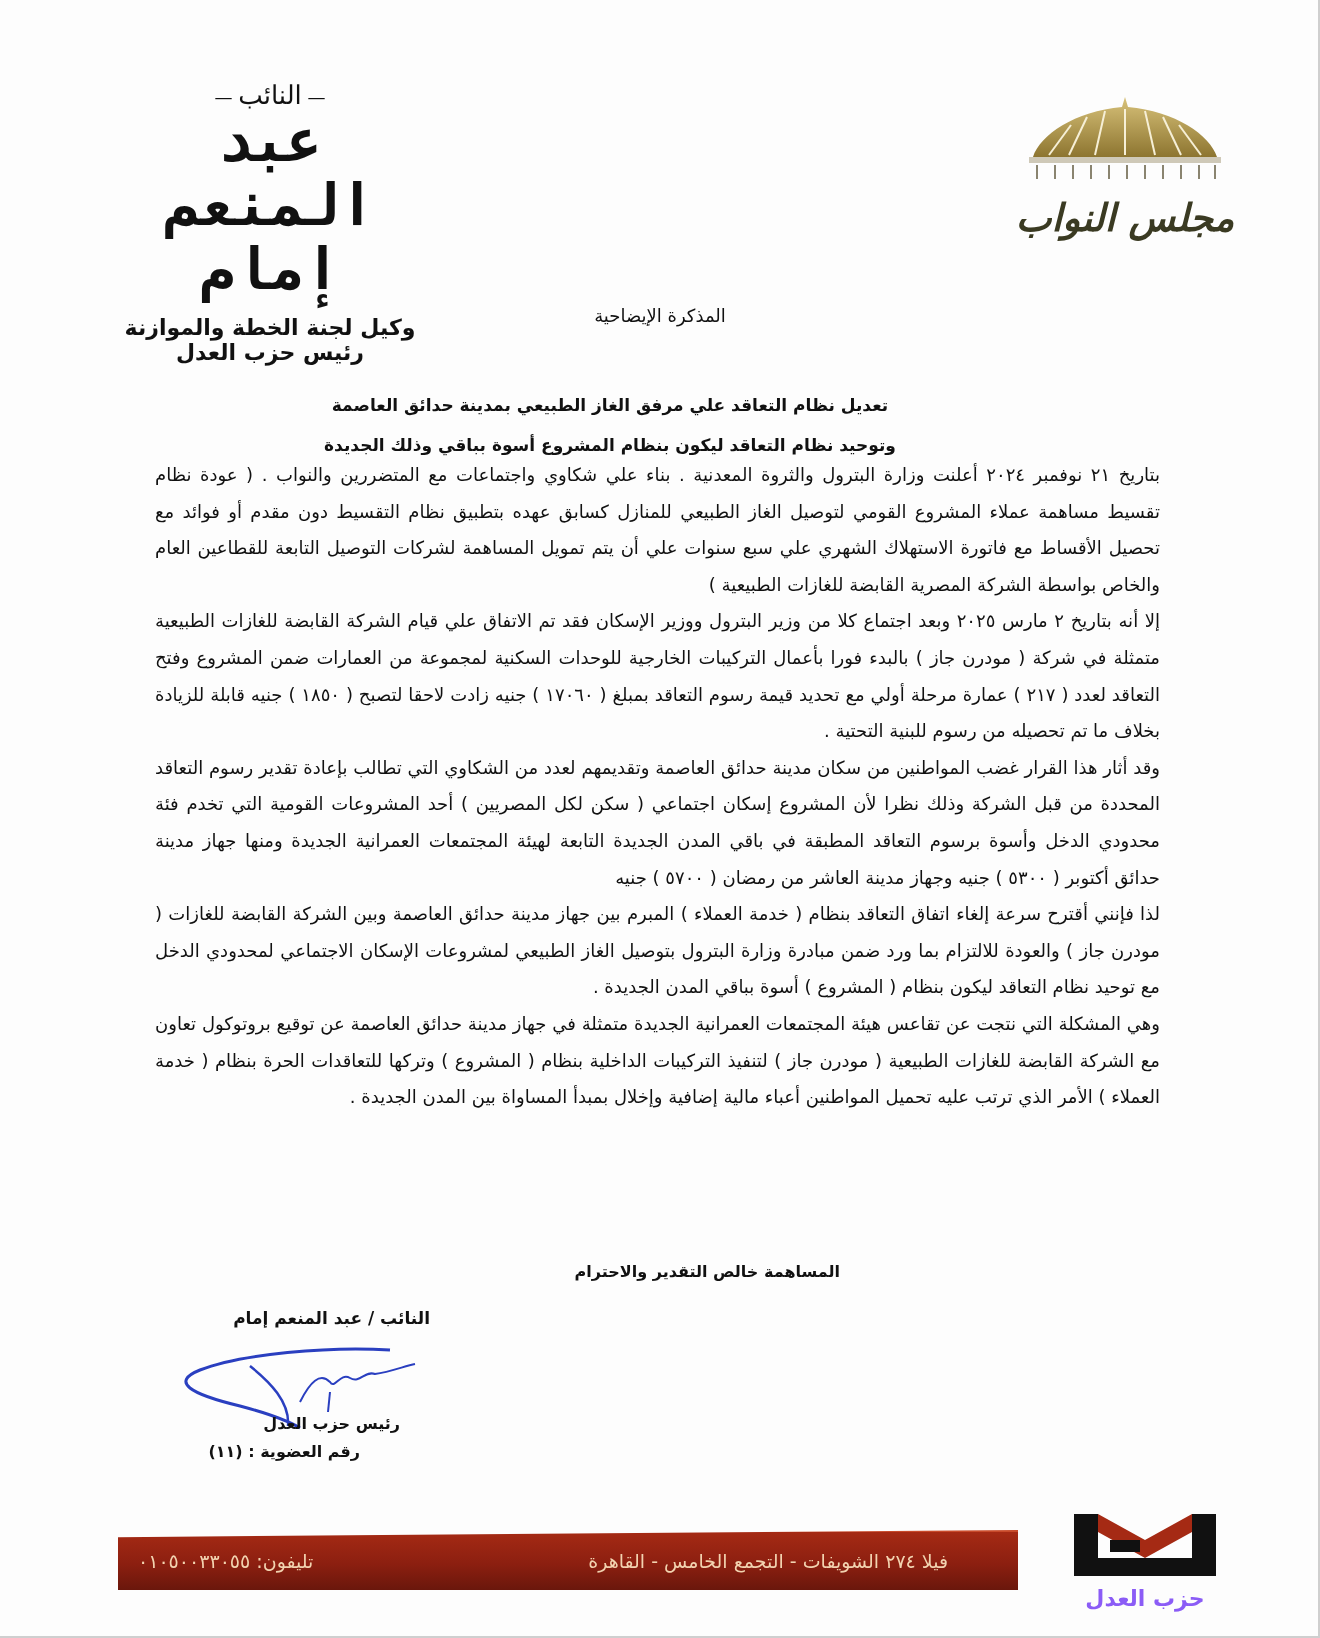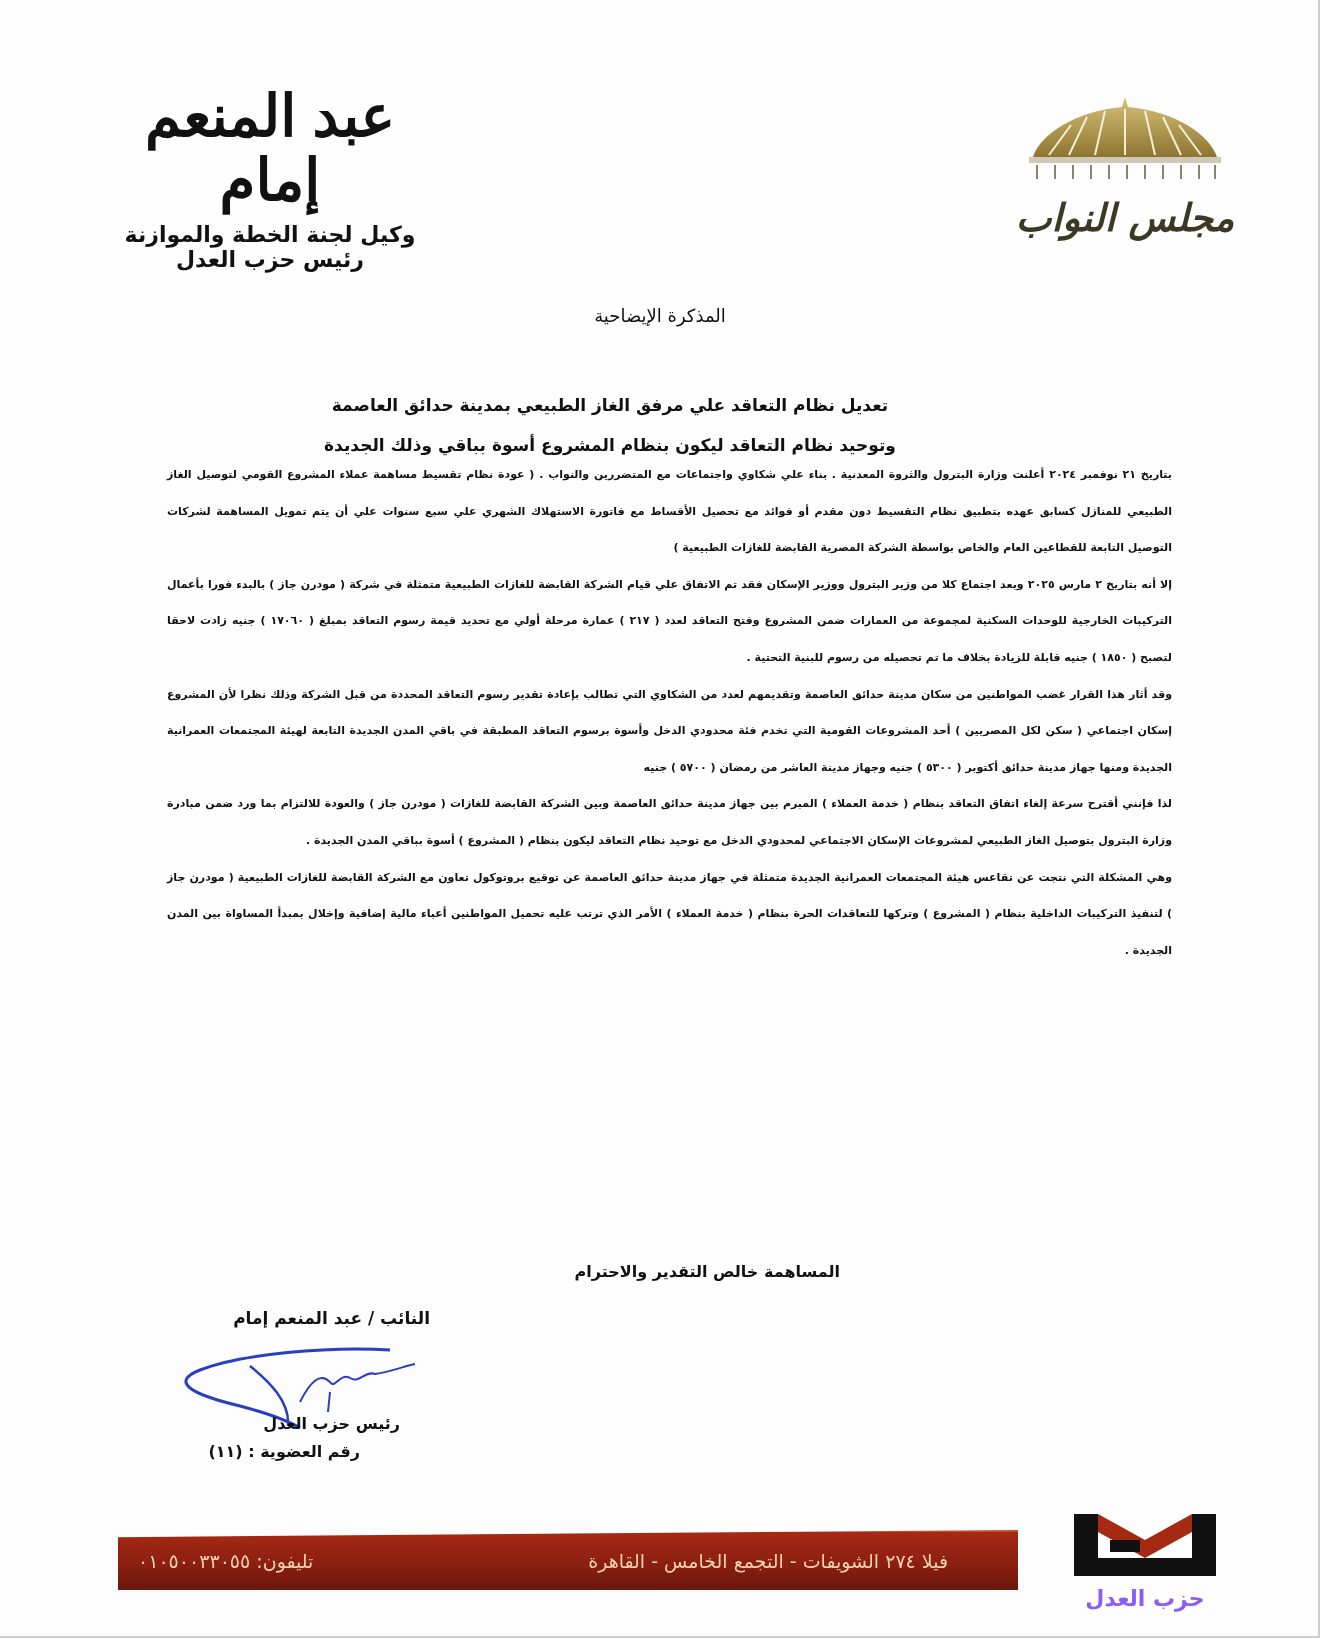"النائب" div.mp-title { html: none -> <div>النائب</div> }
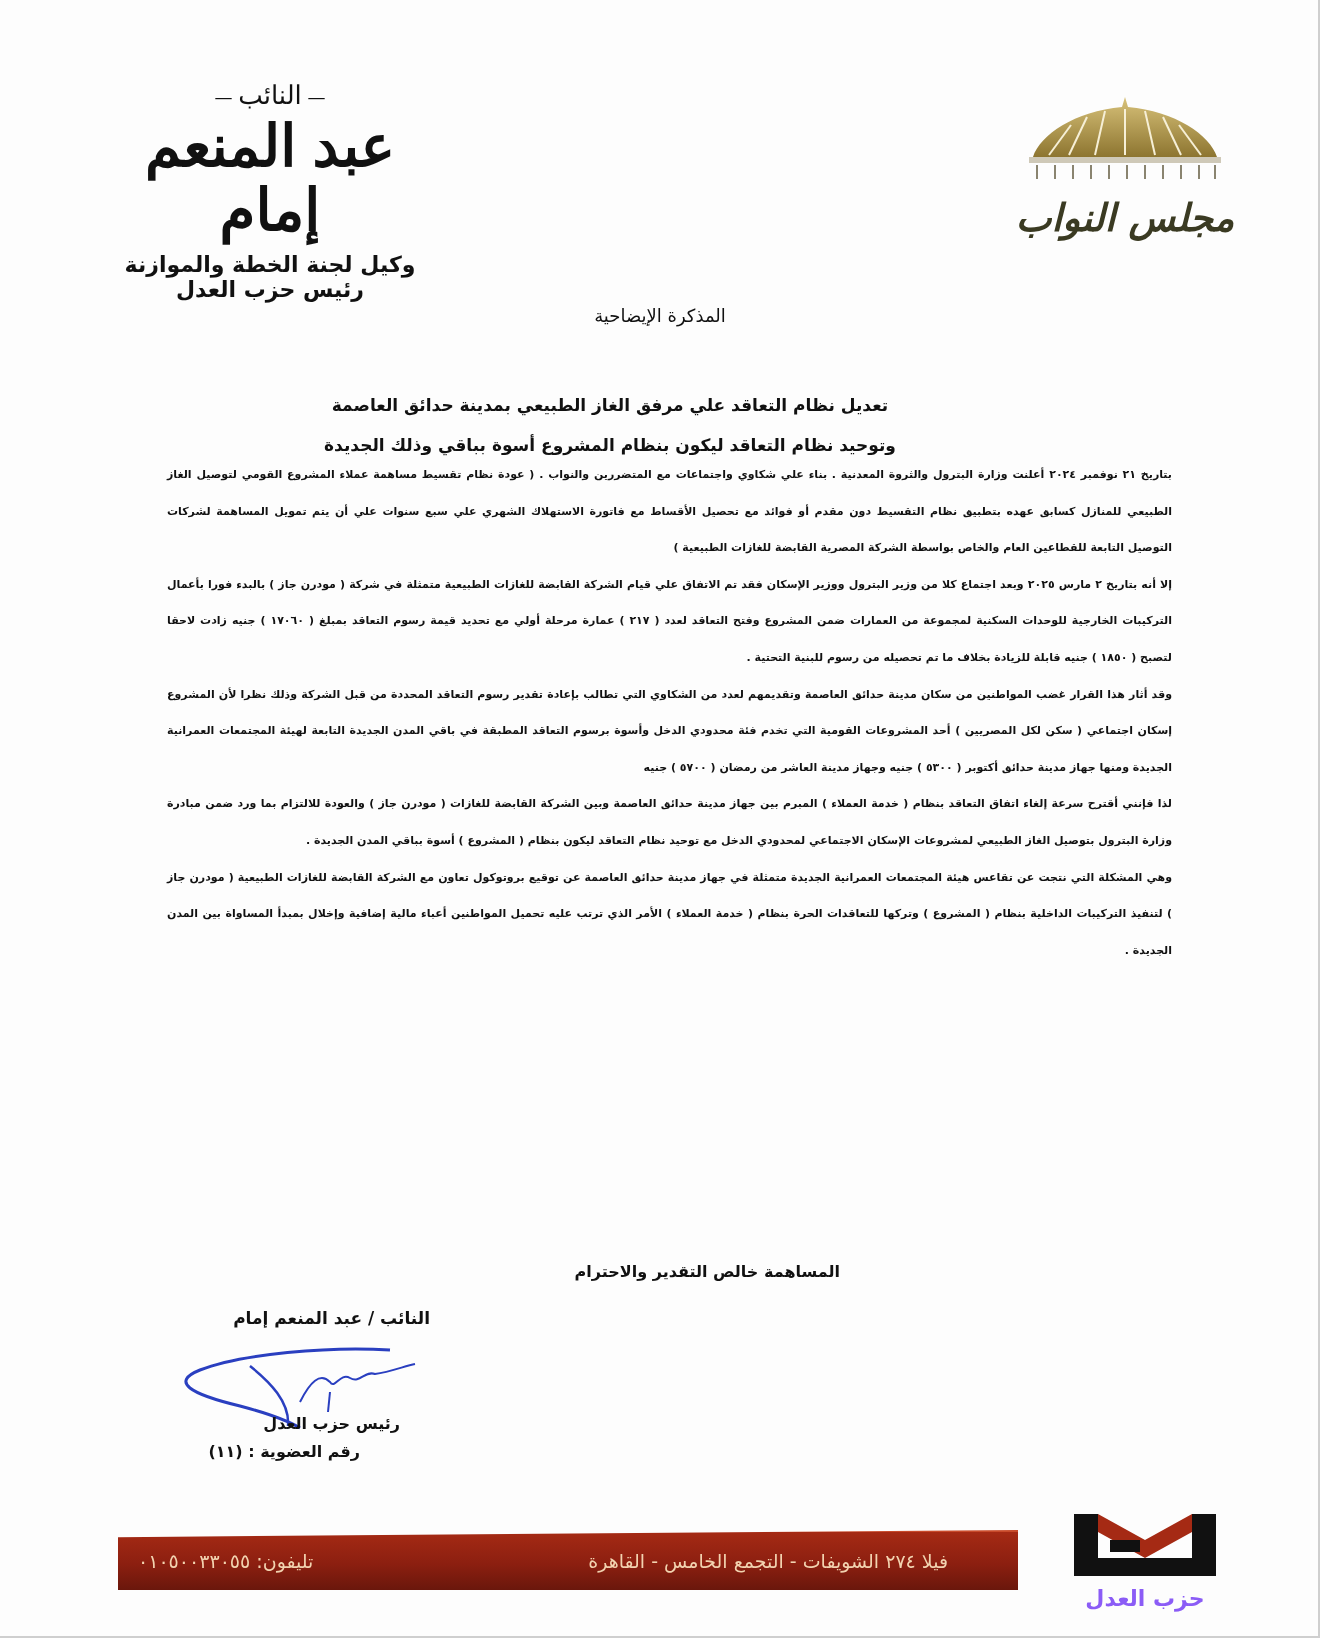"عبد المنعم إمام" .mp-name { font-family: Liberation Sans, sans-serif -> Liberation Mono, monospace }
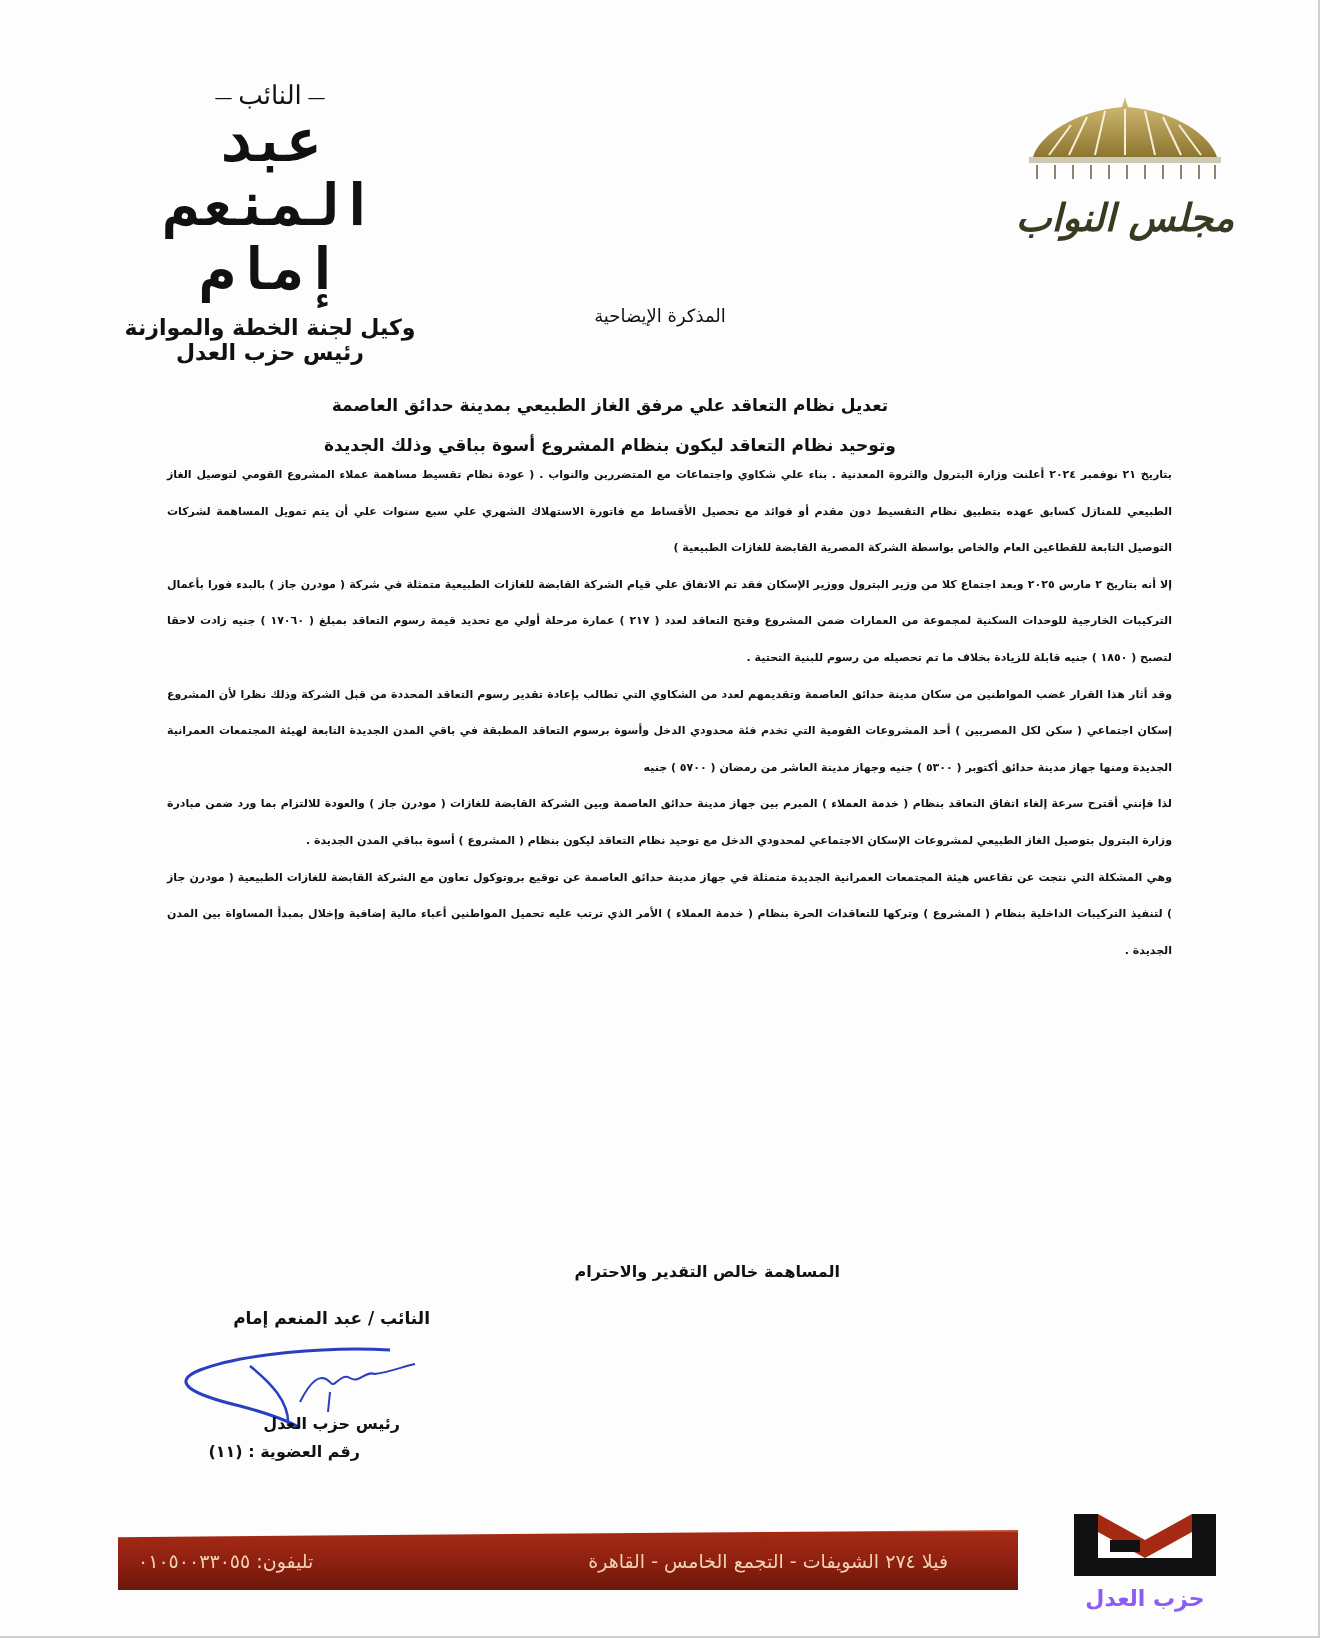"بتاريخ ٢١ نوفمبر ٢٠٢٤ أعلنت" .body { font-size: 11px -> 18px; font-weight: bold -> normal; margin-left: 12px -> none }
